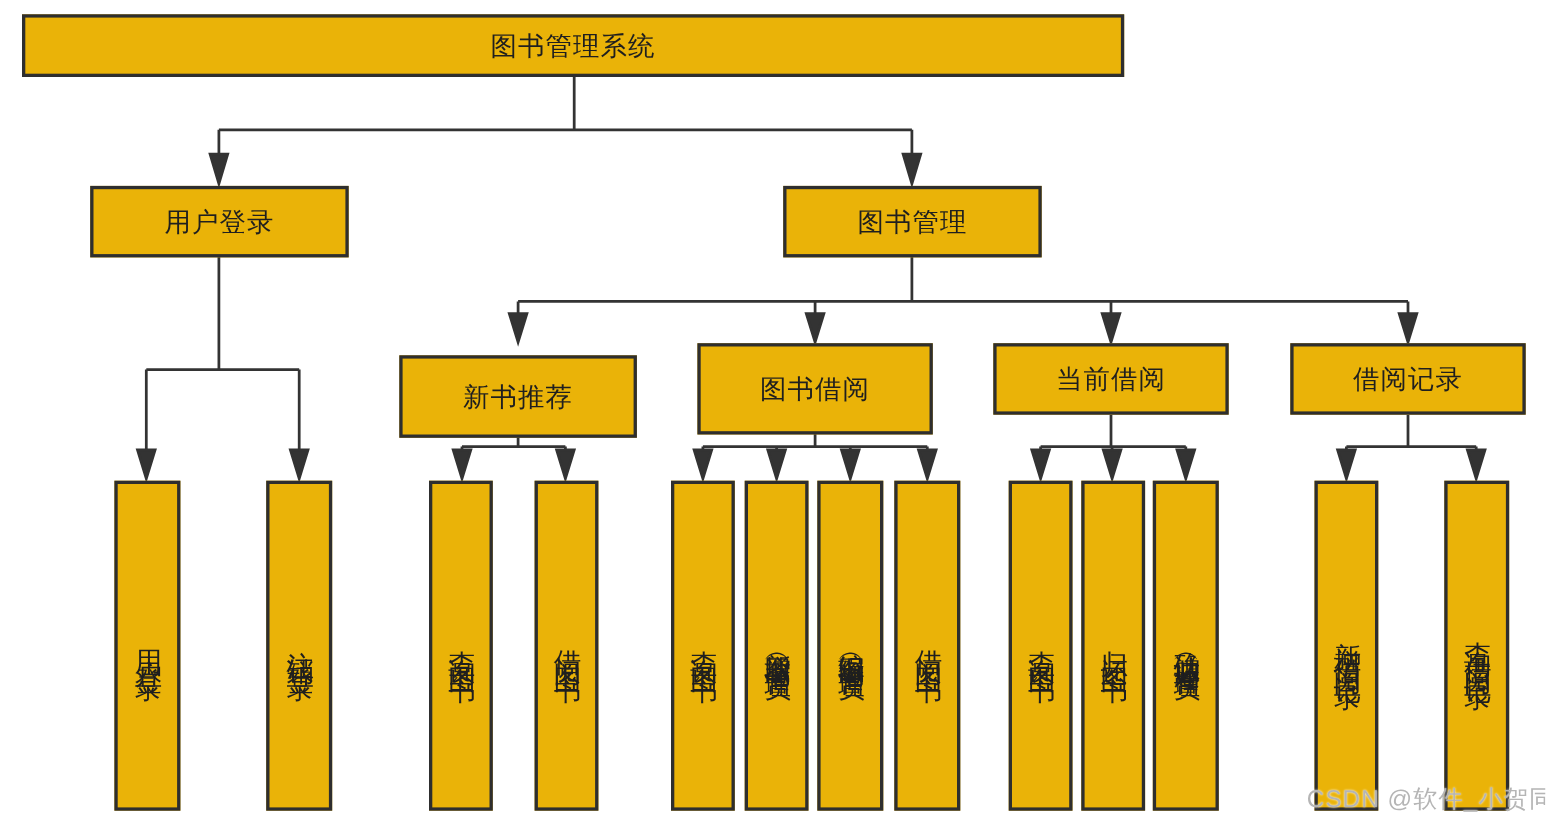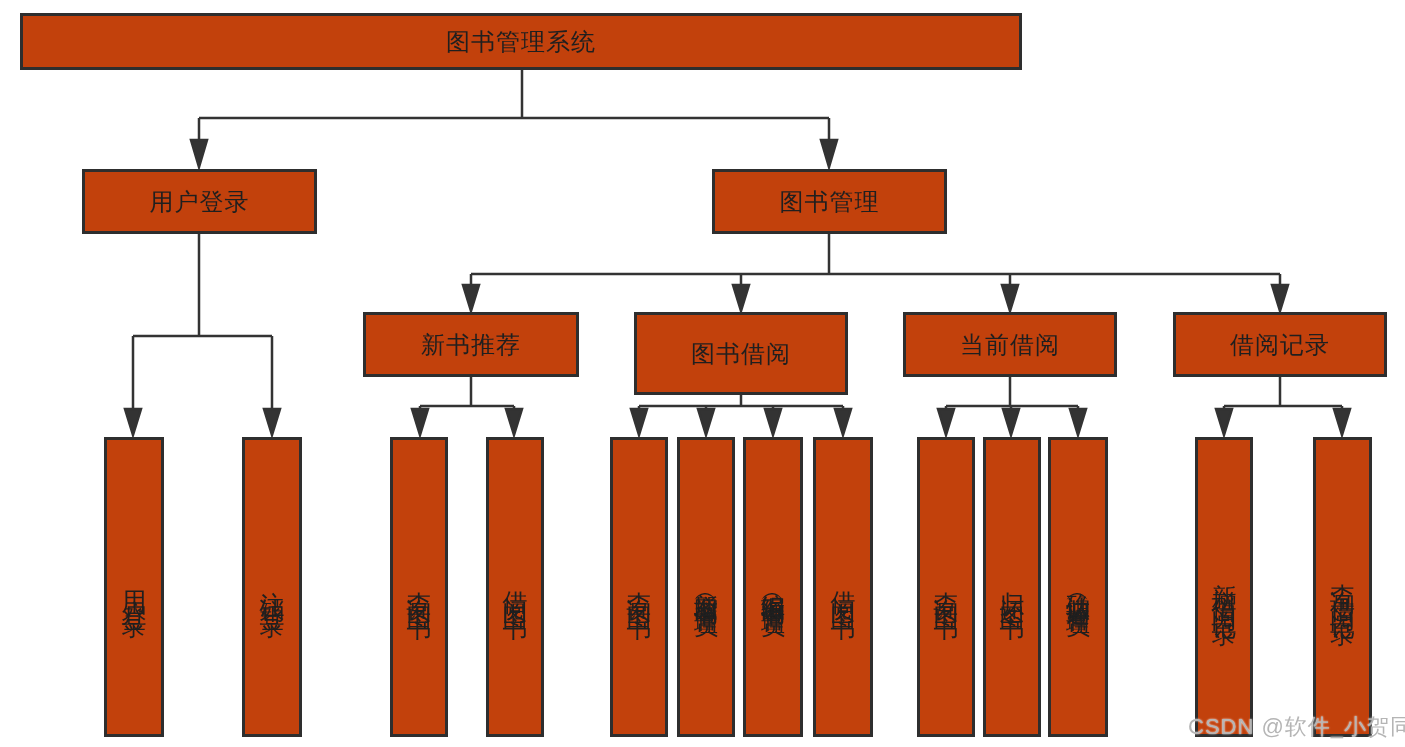"图书管理系统" .box { background: #c2410c -> #eab308 }
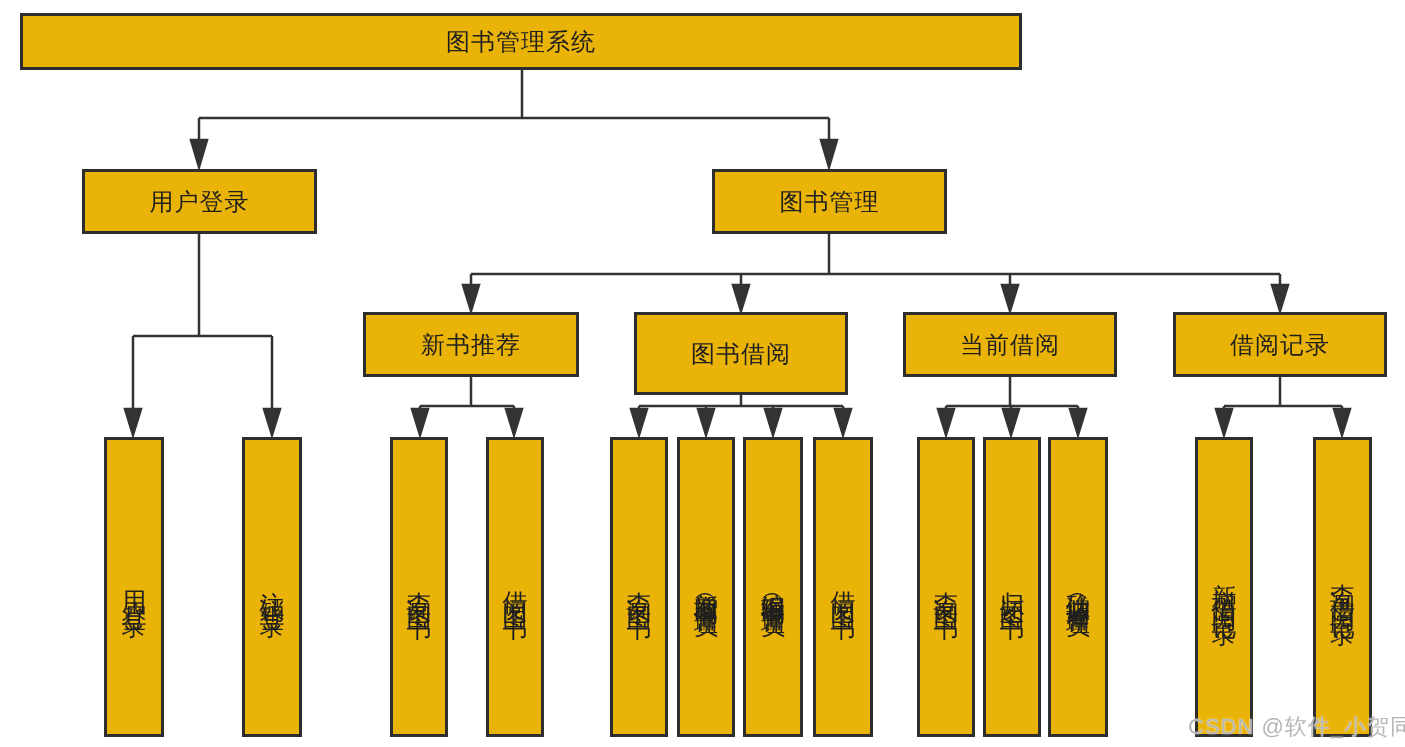"新书推荐" div.box { height: 65px -> 75px; top: 312px -> 323px }
